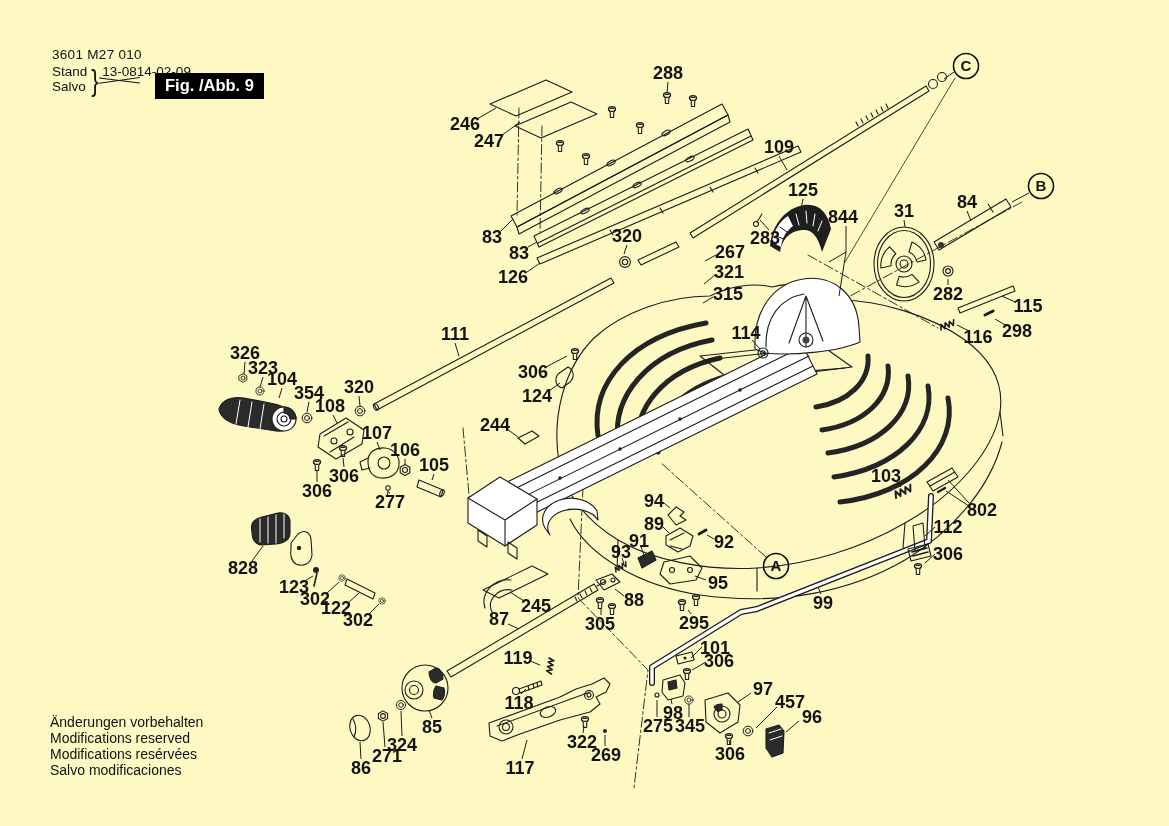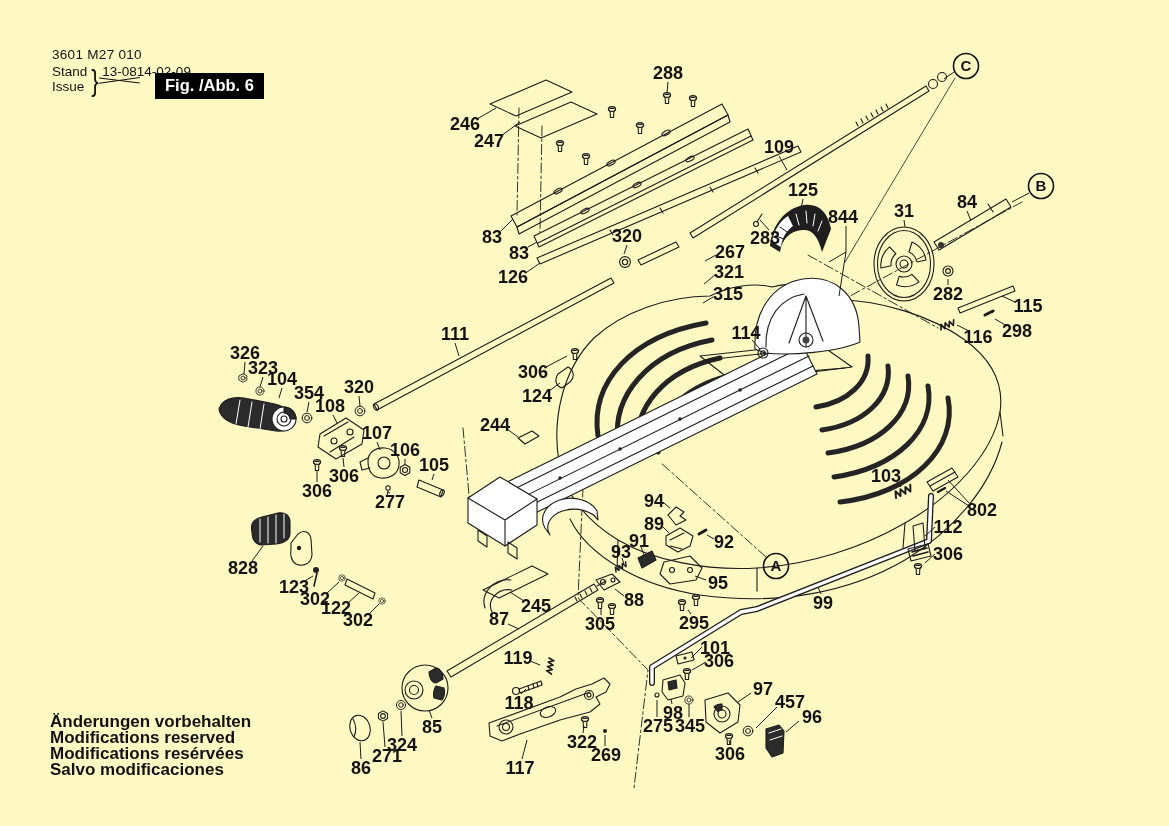"Issue" span { text: Issue -> Salvo }
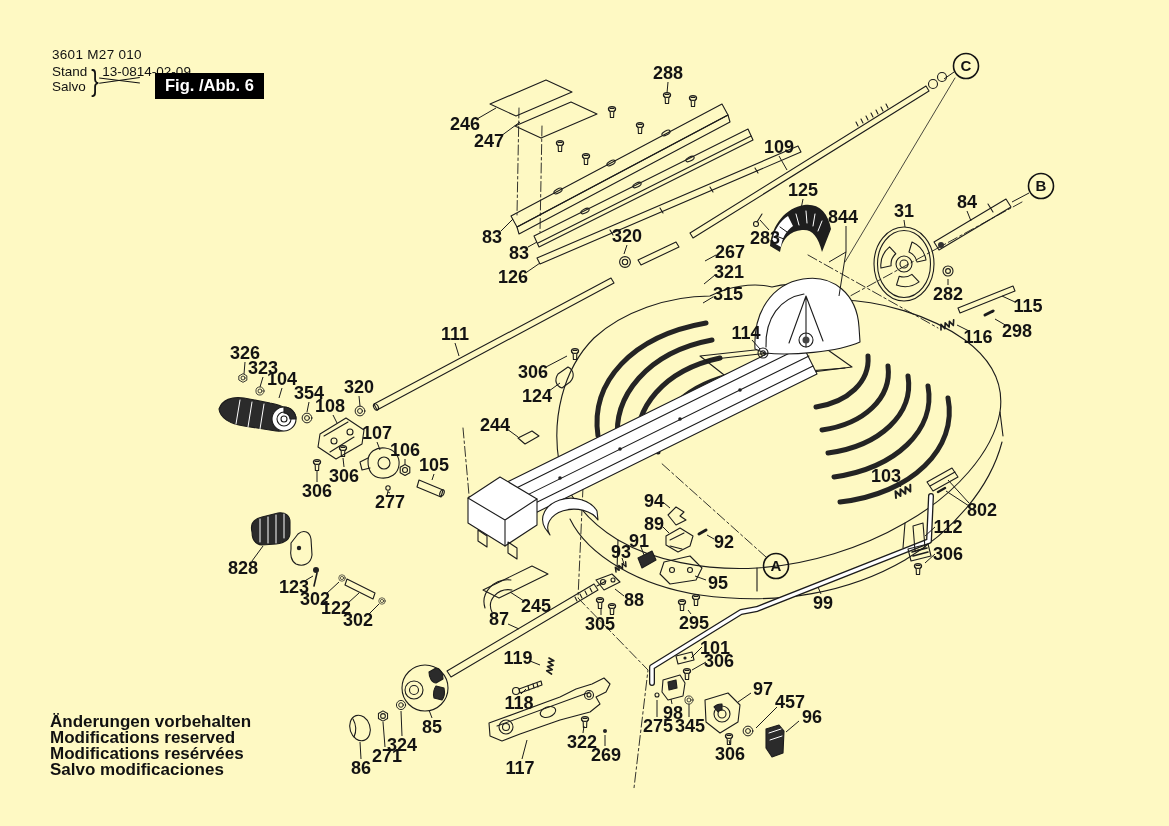"Fig. /Abb. 6" div.figbox { text: 6 -> 9 }
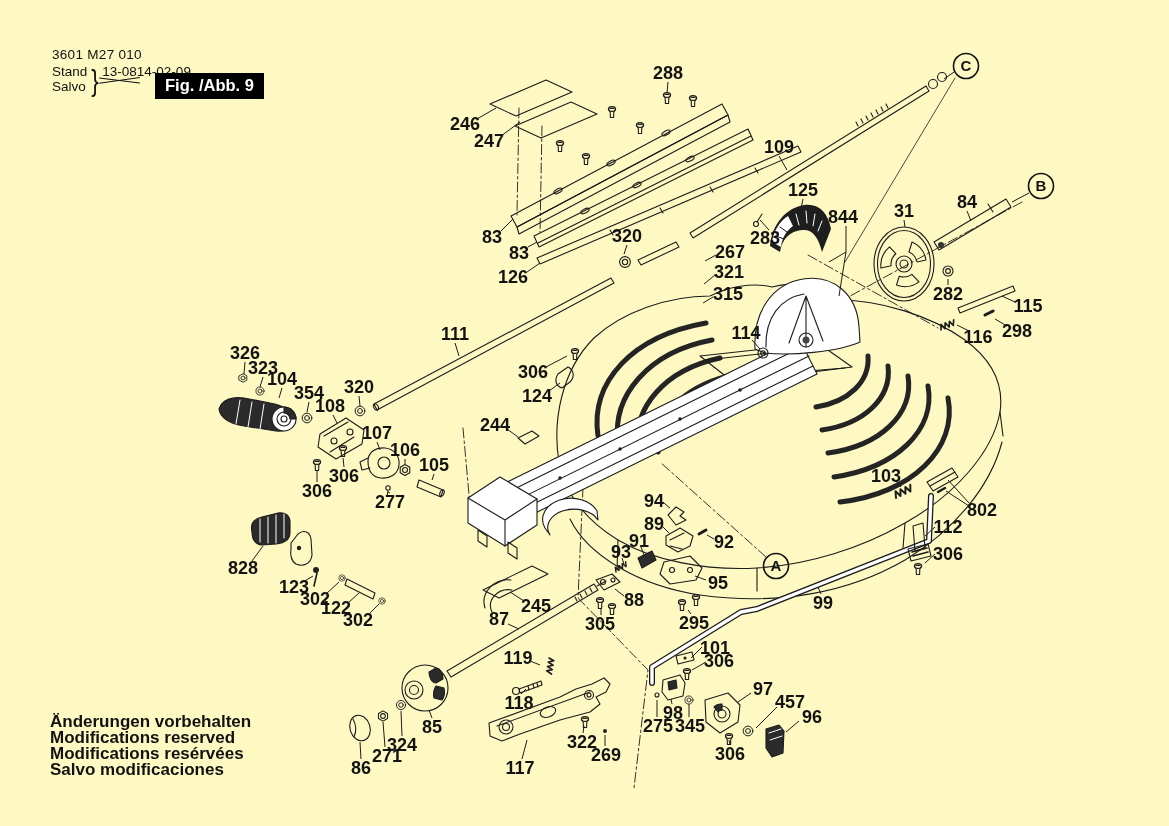"Änderungen vorbehalten" .footer { font-size: 17px -> 14px; font-weight: bold -> none }
